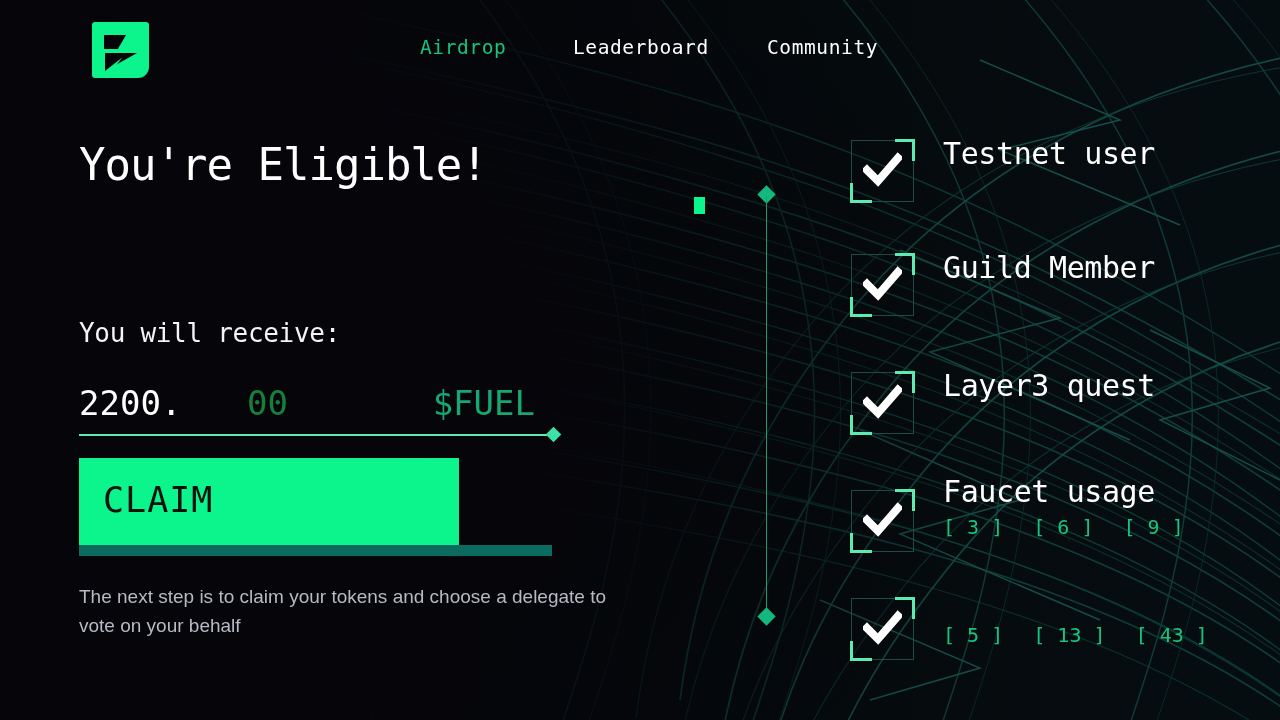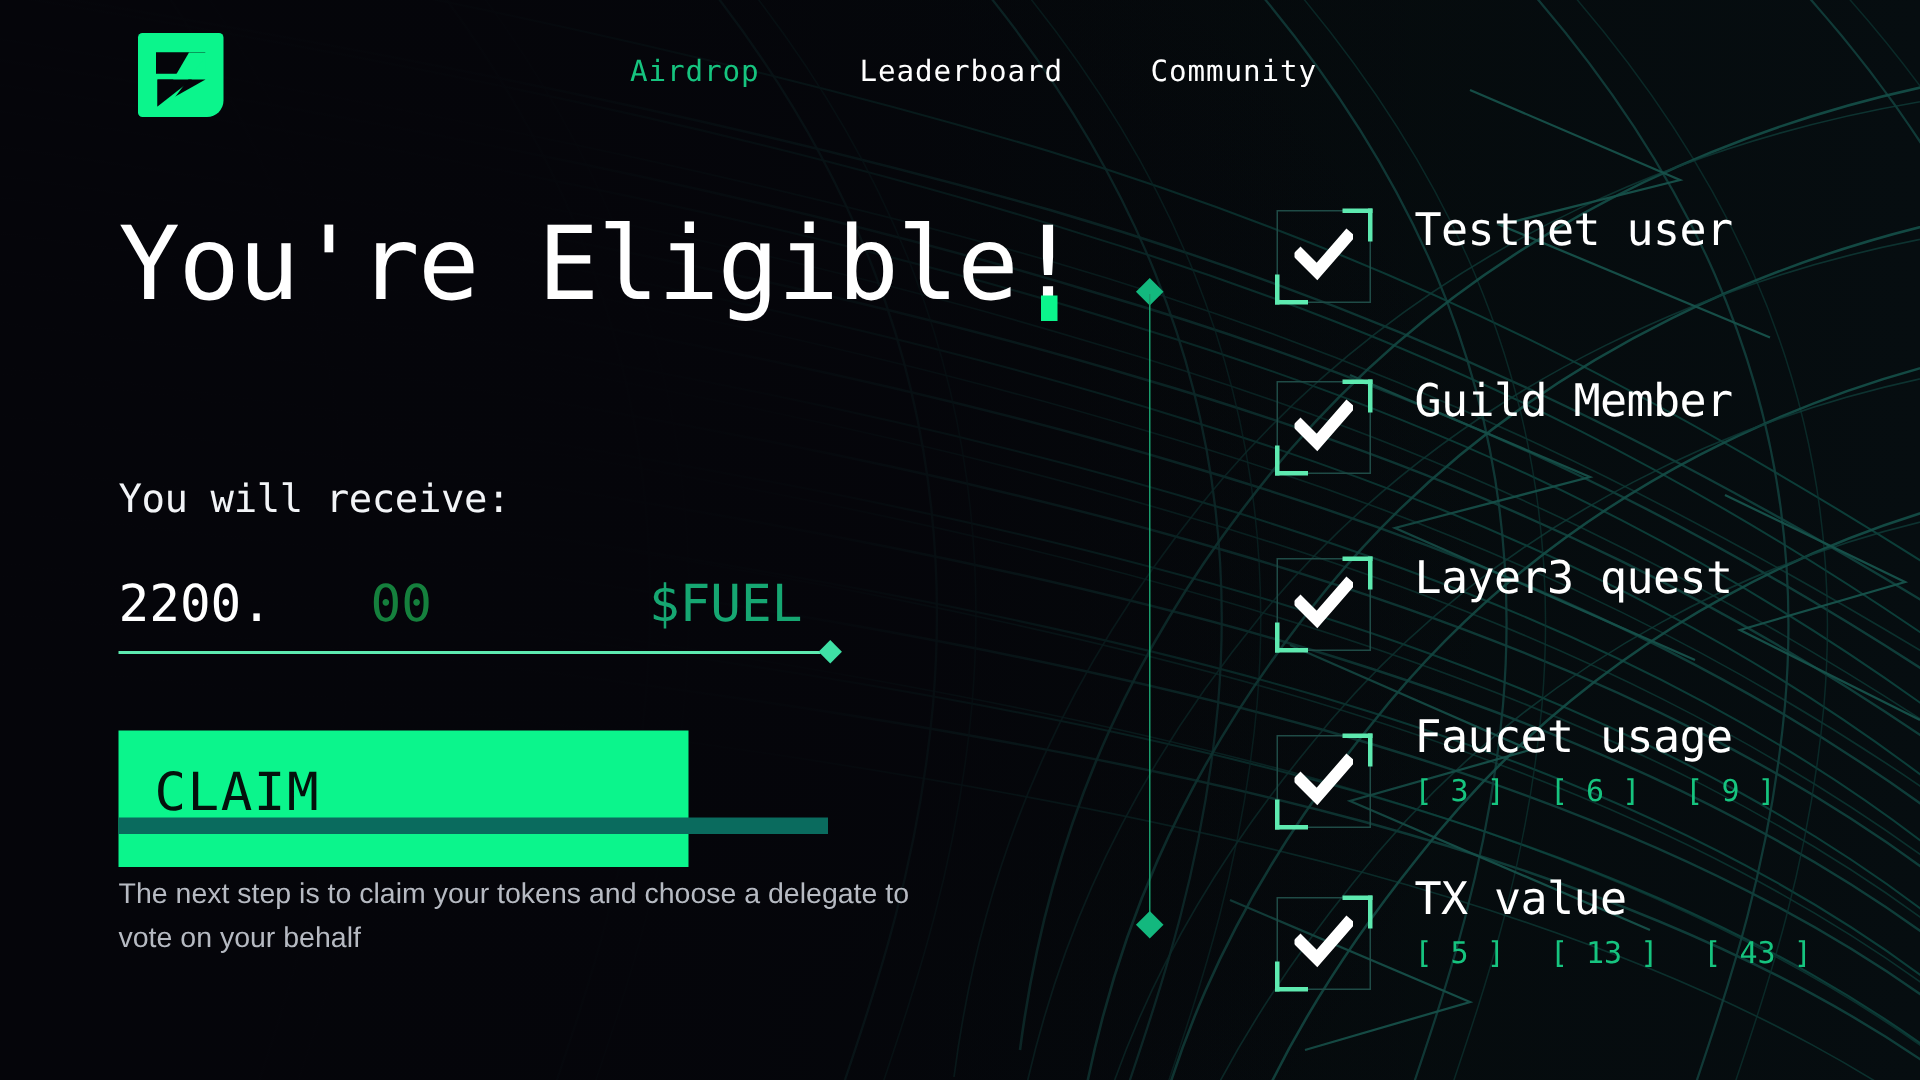"You're Eligible!" #headline { font-size: 68px -> 44px }
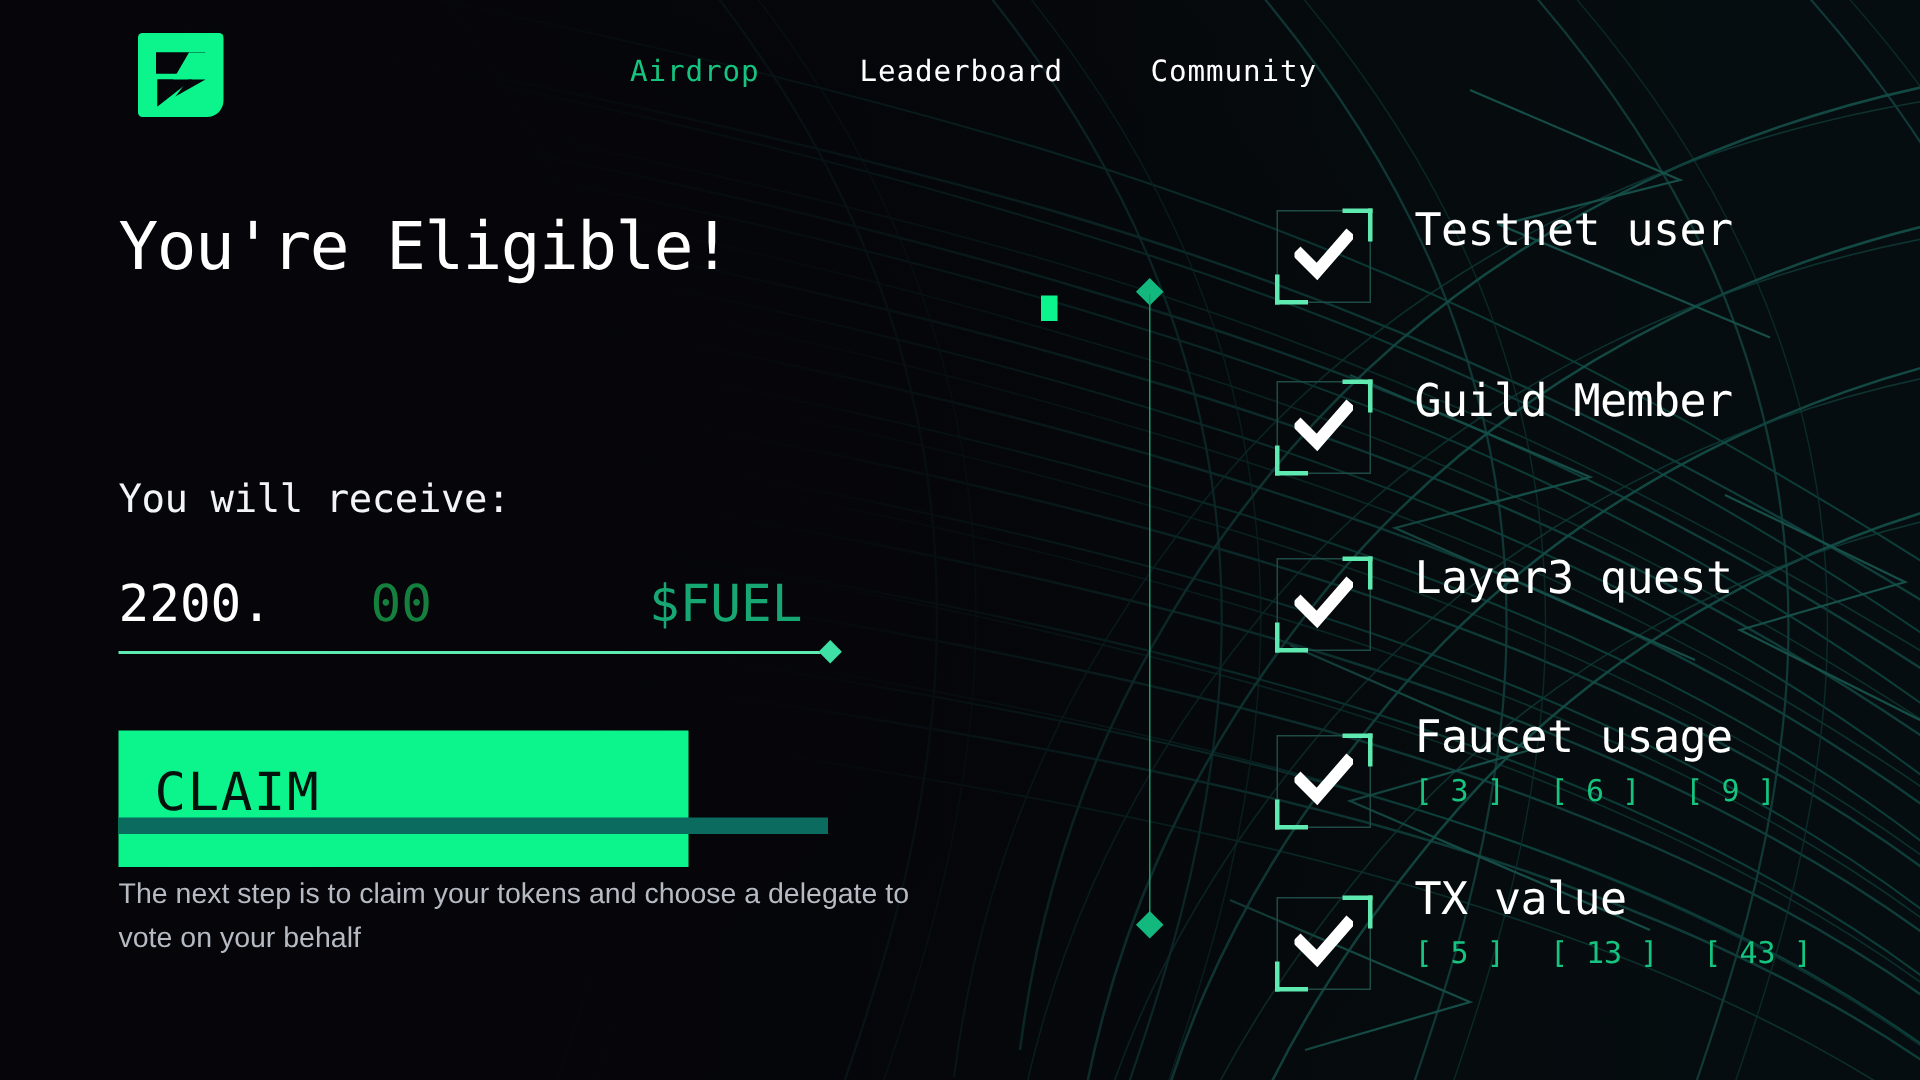"CLAIM" #claim-button { top: 487px -> 458px }
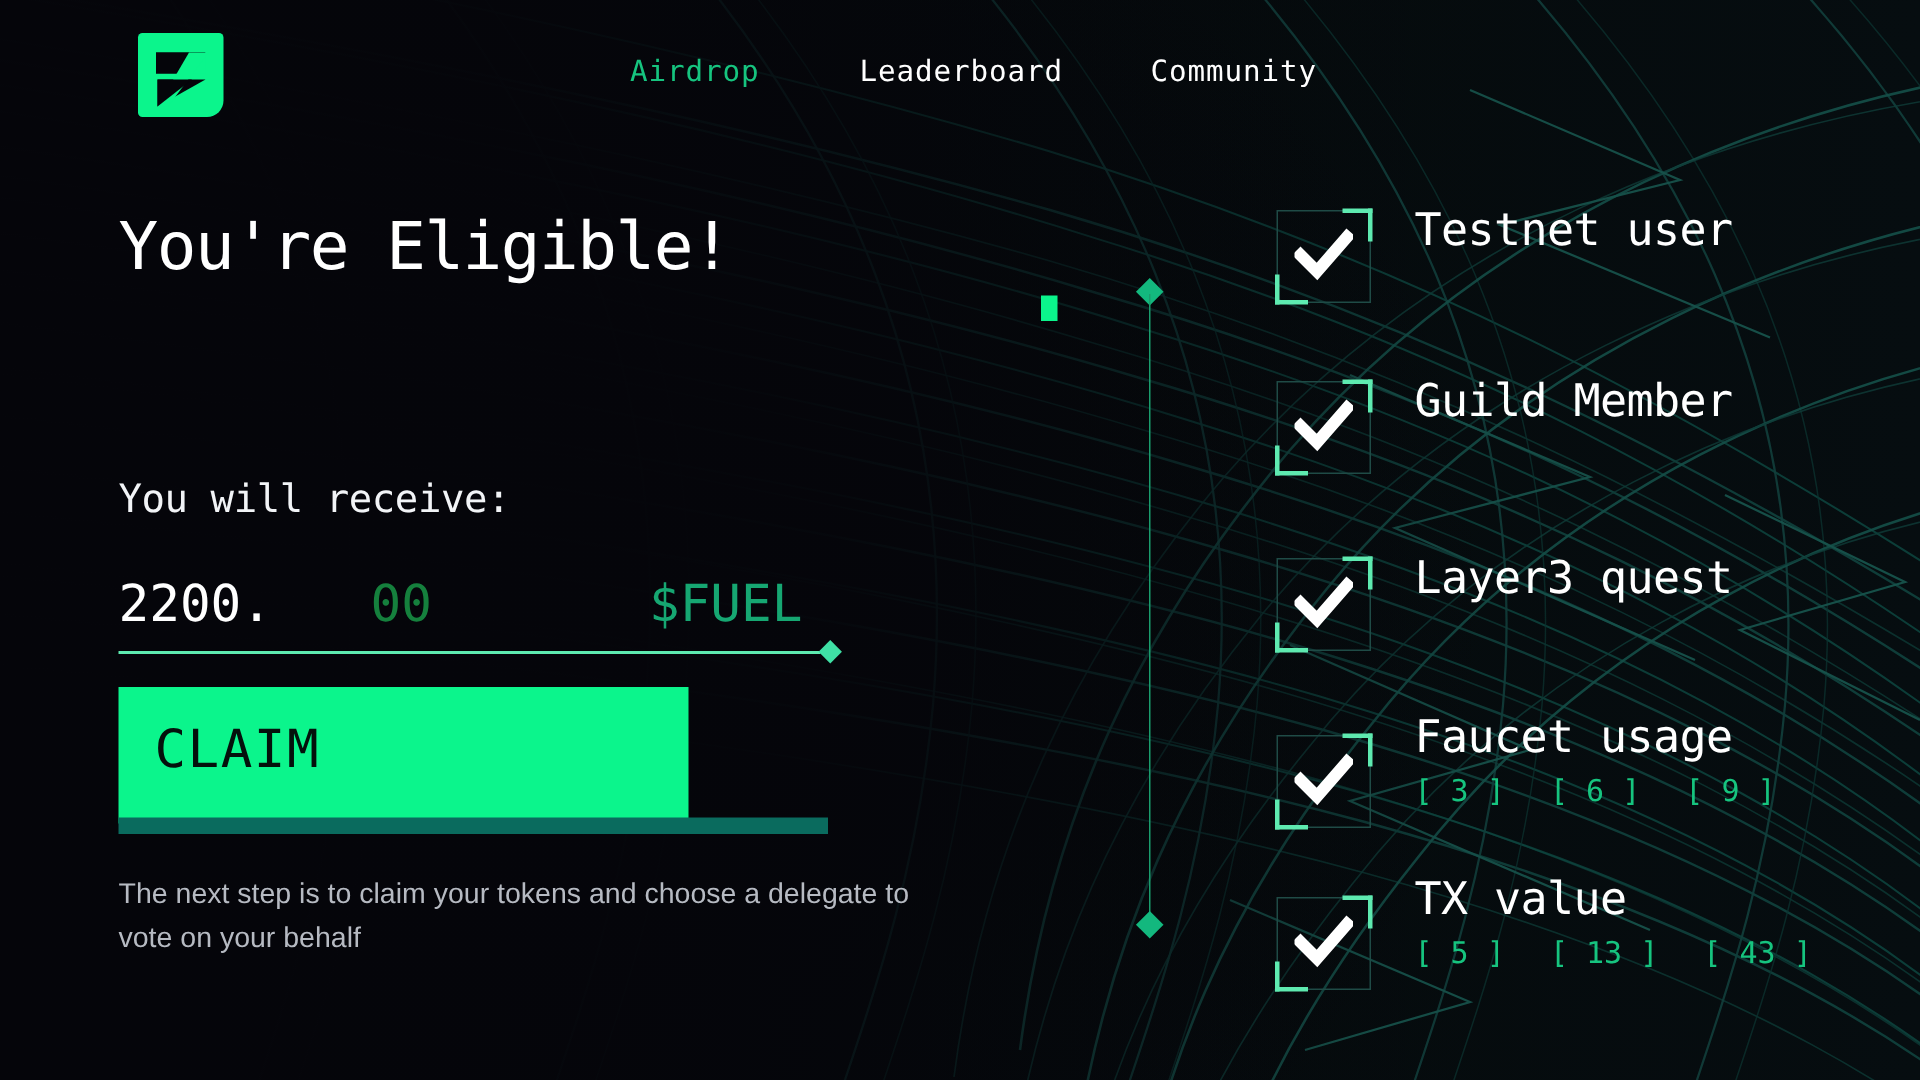"TX value" div.check-label { html: <div>TX value</div> -> none }
